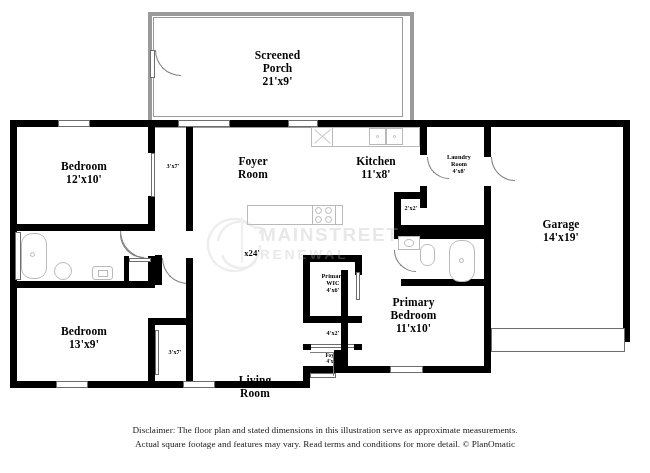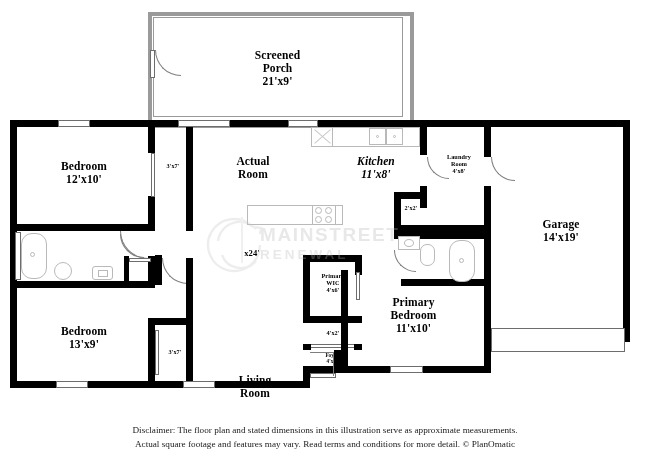"Actual" div.lbl { text: Actual -> Foyer }
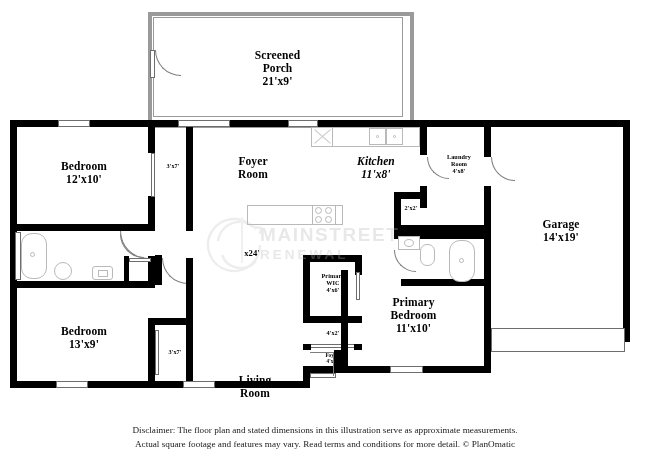"Kitchen" div.lbl { font-style: italic -> none }
